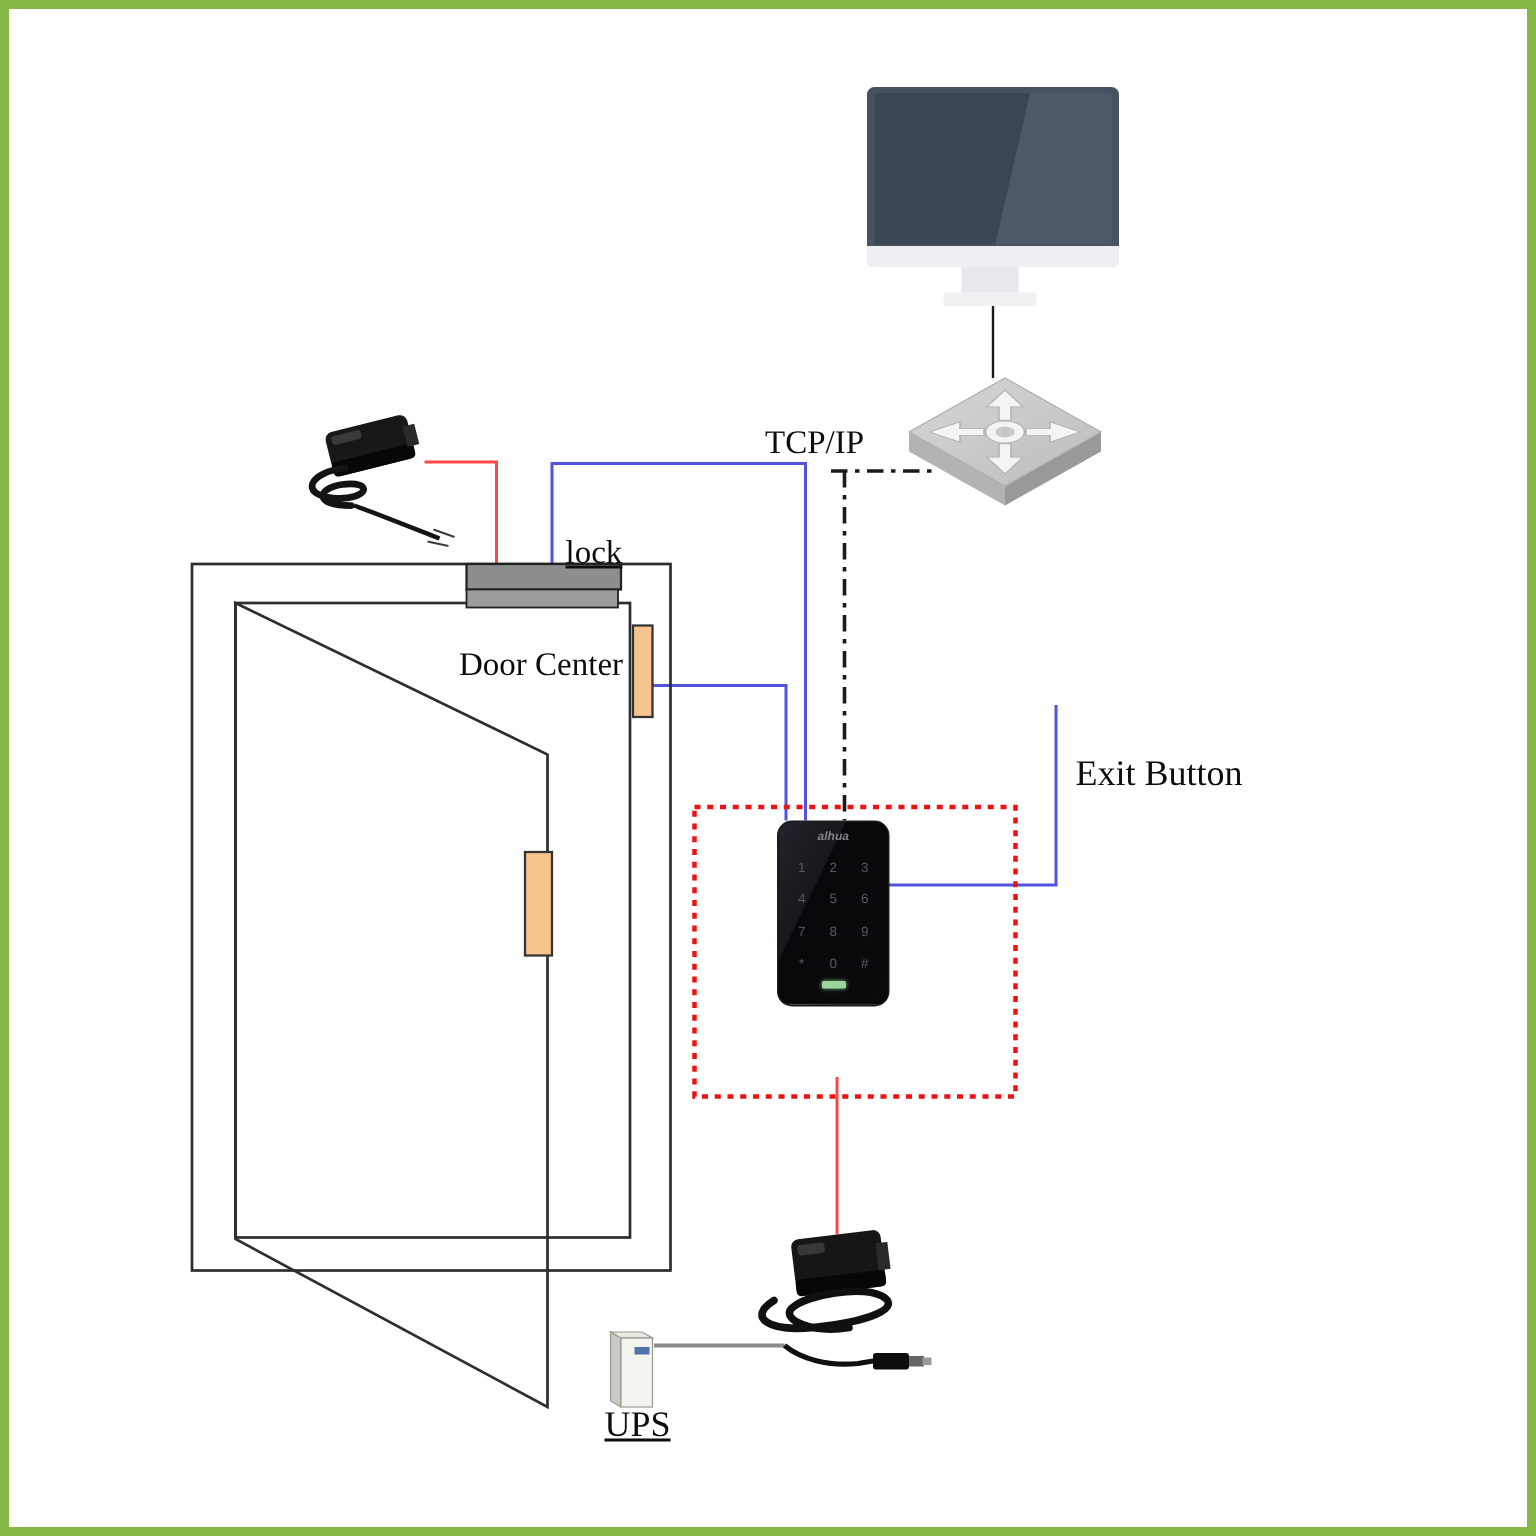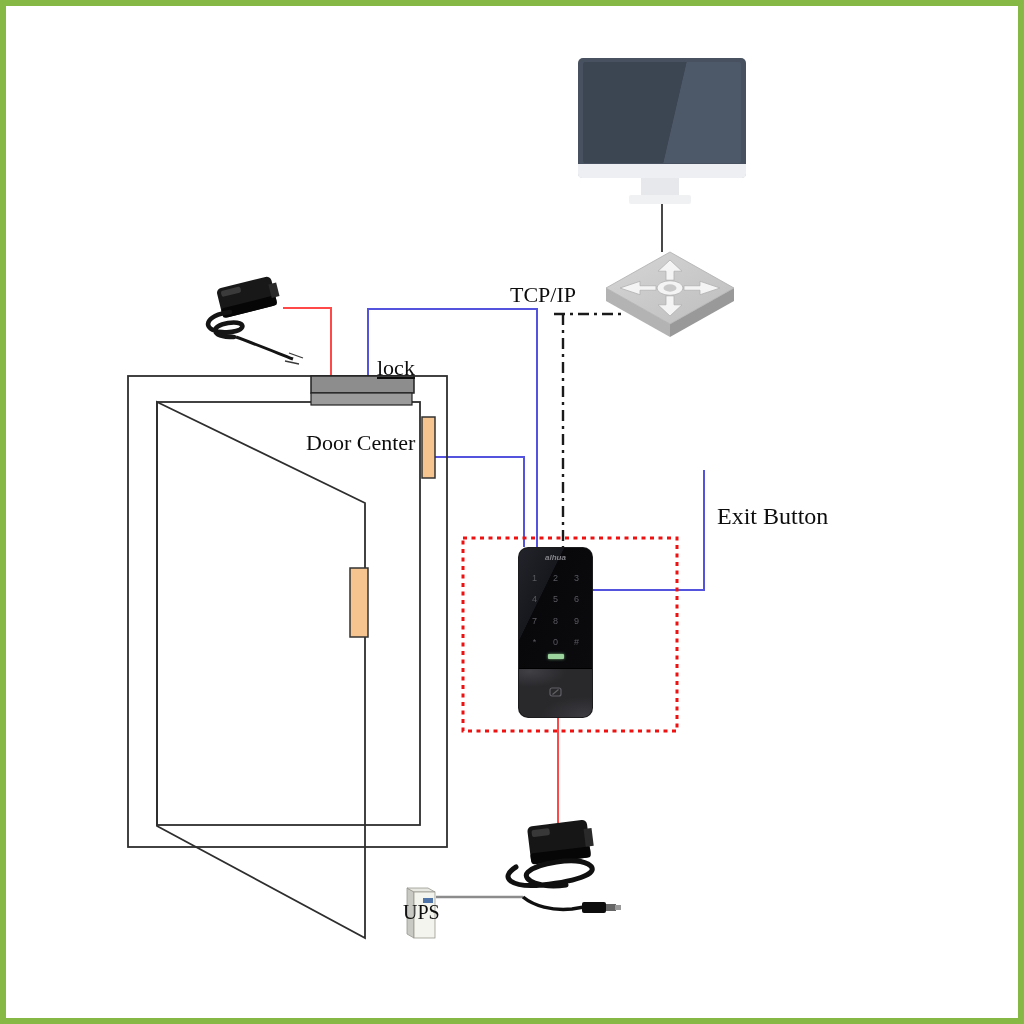"alhua" .keypad { height: 169px -> 122px }
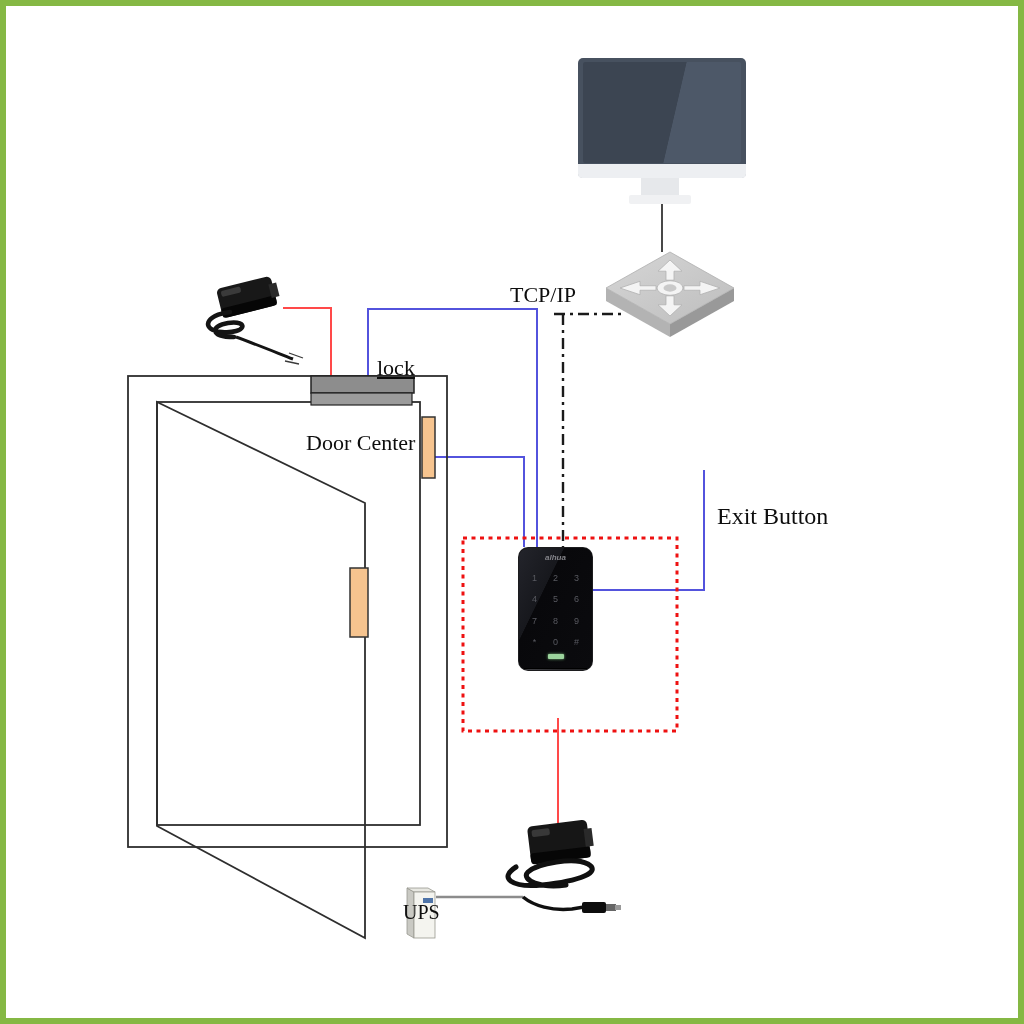"UPS" .lbl-ups { font-size: 20px -> 24px; text-decoration: none -> underline; top: 896px -> 932px }
